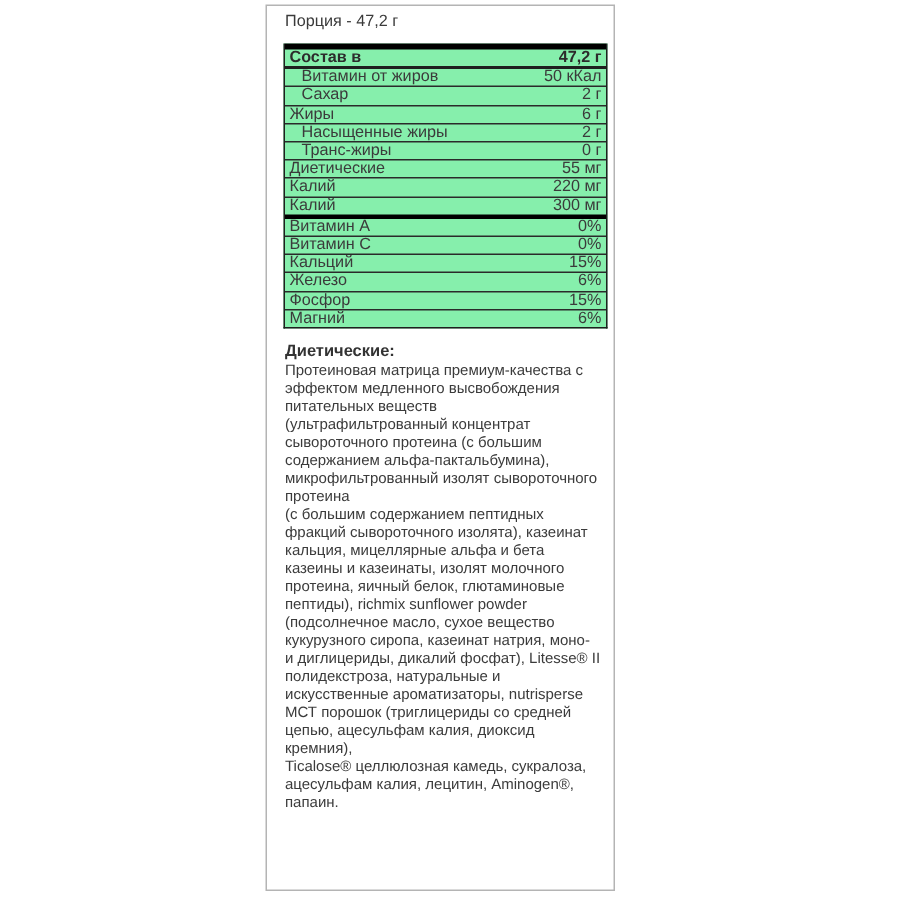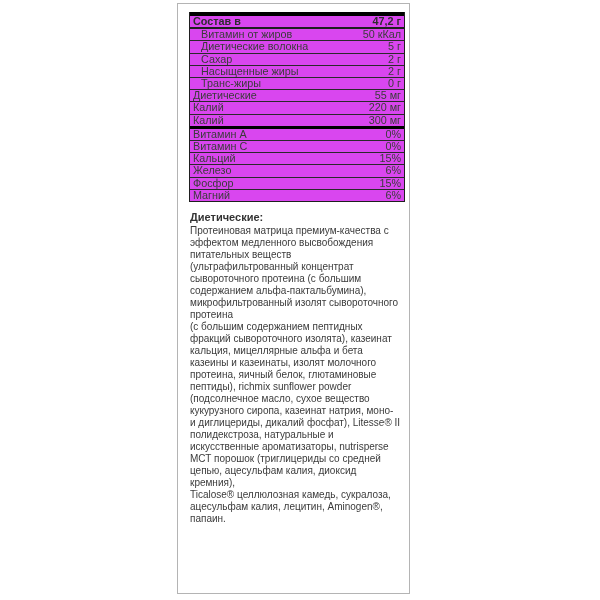"Порция - 47,2 г" div.serving { html: none -> <div>Порция - 47,2 г</div> }
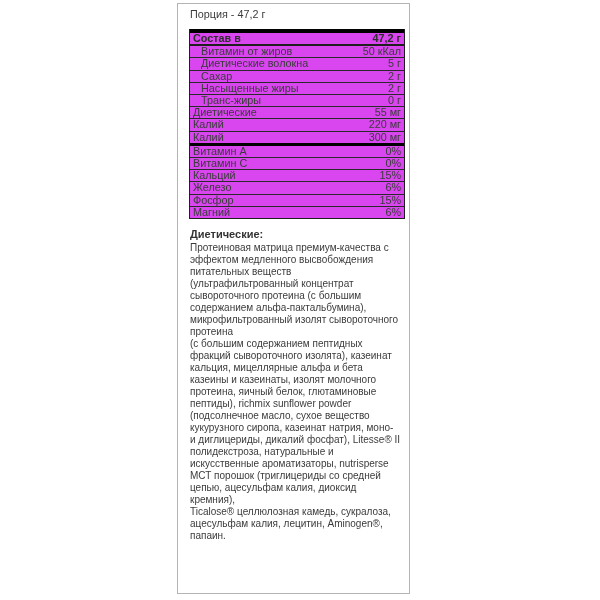"Состав в" .facts { background: #d946ef -> #86efac }
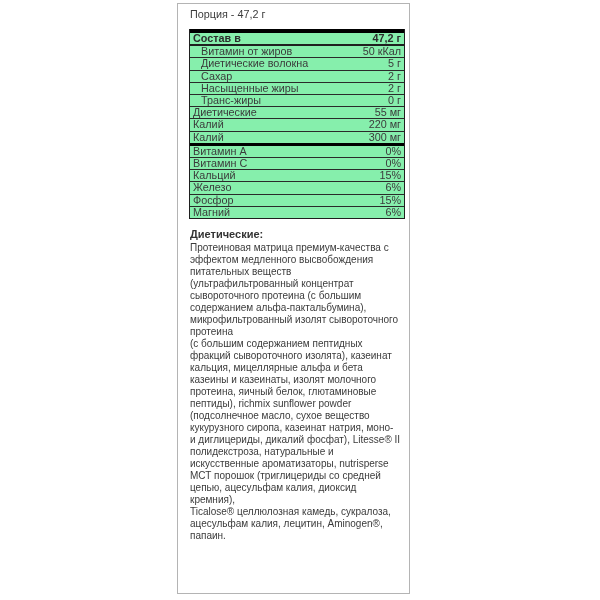"Диетические волокна" div.row { html: <div> <span>Диетические волокна</span> <span>5 г</span> </div> -> none }
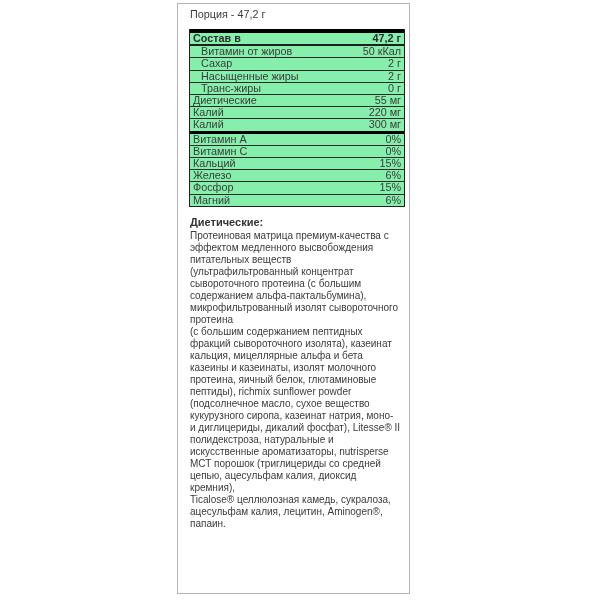"Жиры" div.row { html: none -> <div> <span>Жиры</span> <span>6 г</span> </div> }
